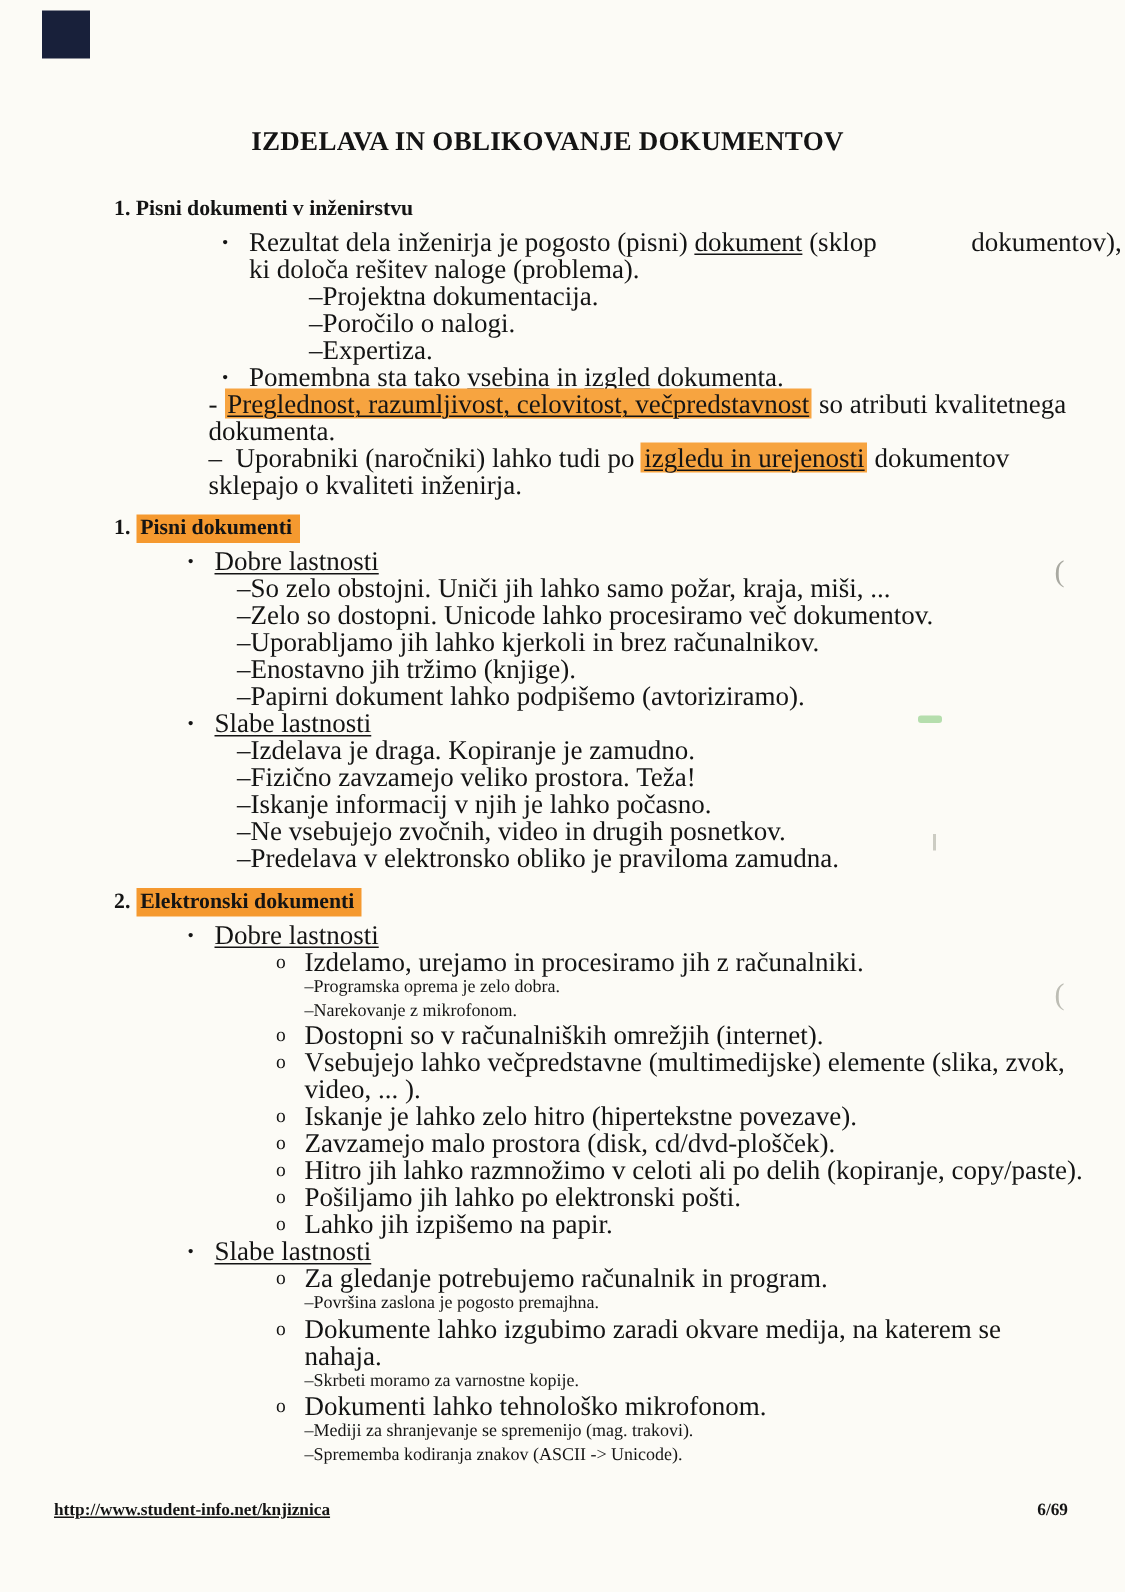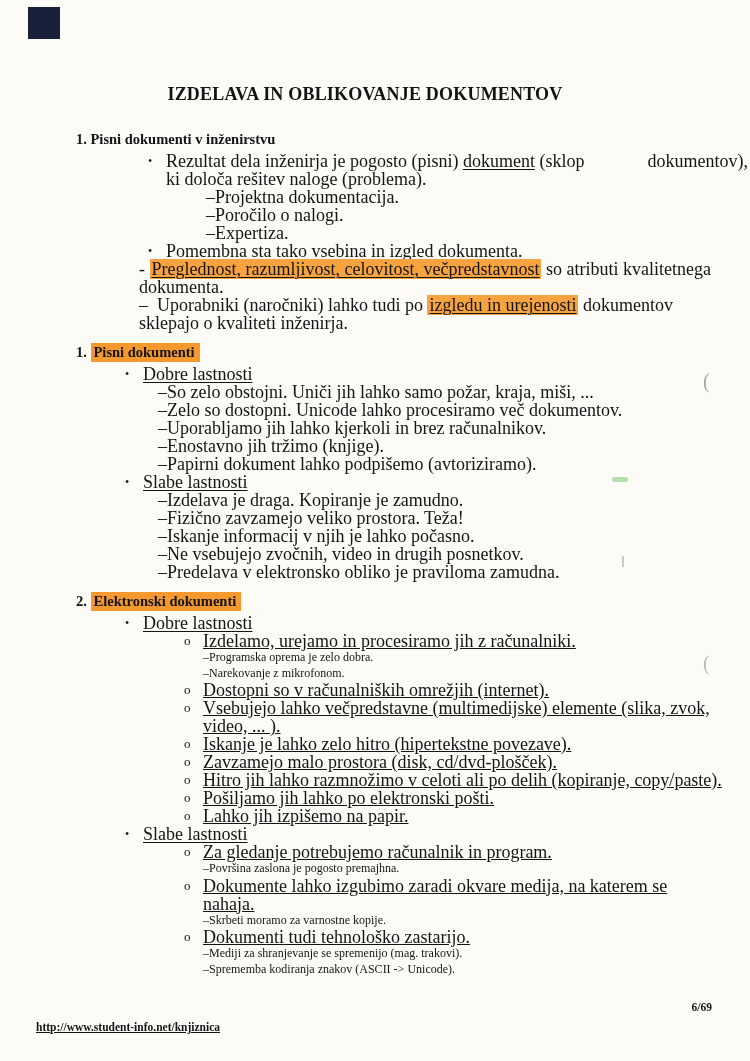"Izdelamo, urejamo in procesiramo jih" .nw { text-decoration: underline -> none }
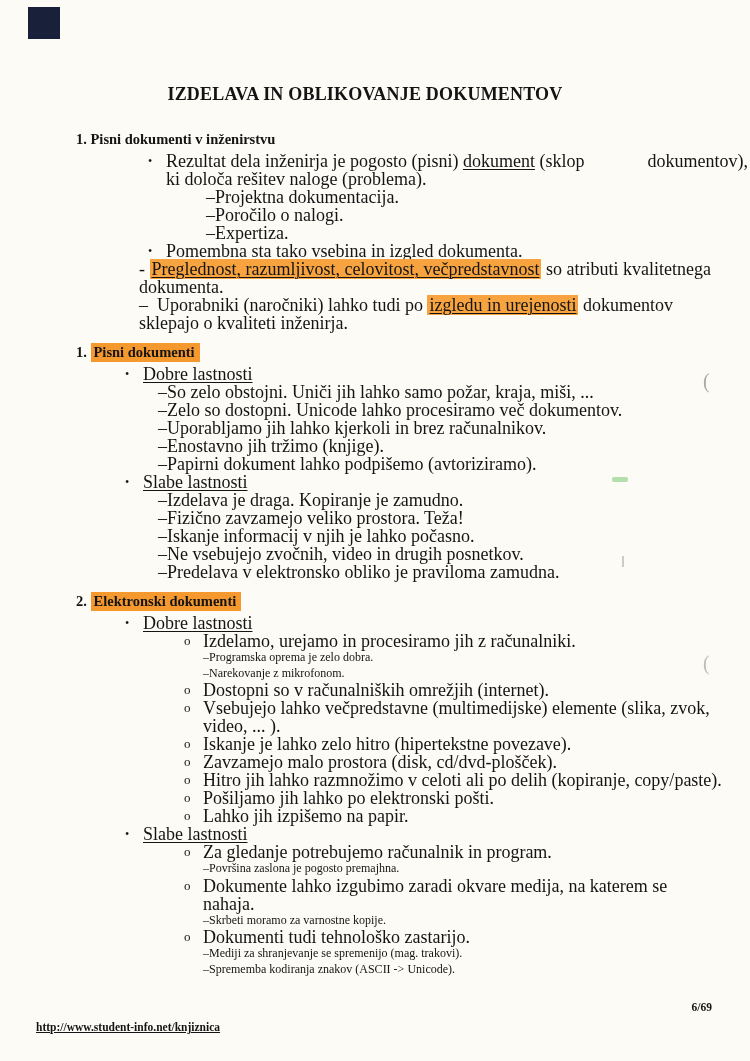"Dokumenti tudi tehnološko zastarijo." div.body { text: tudi tehnološko zastarijo -> lahko tehnološko mikrofonom }
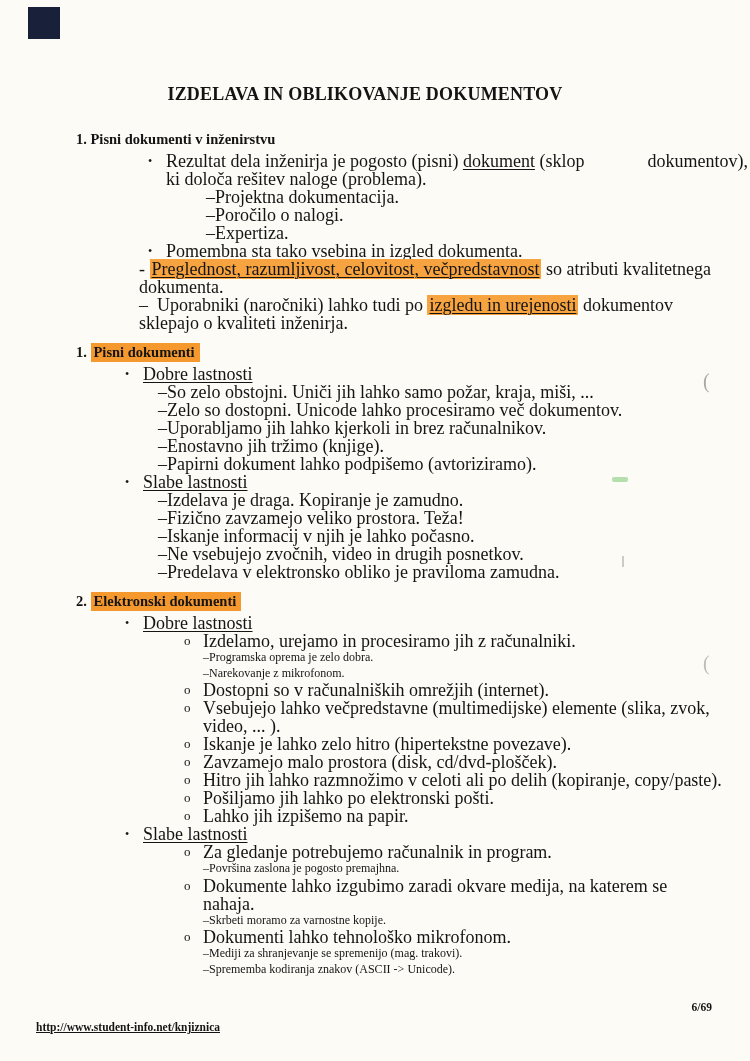"http://www.student-info.net/knjiznica" .footer-url { margin-top: 20px -> none }
